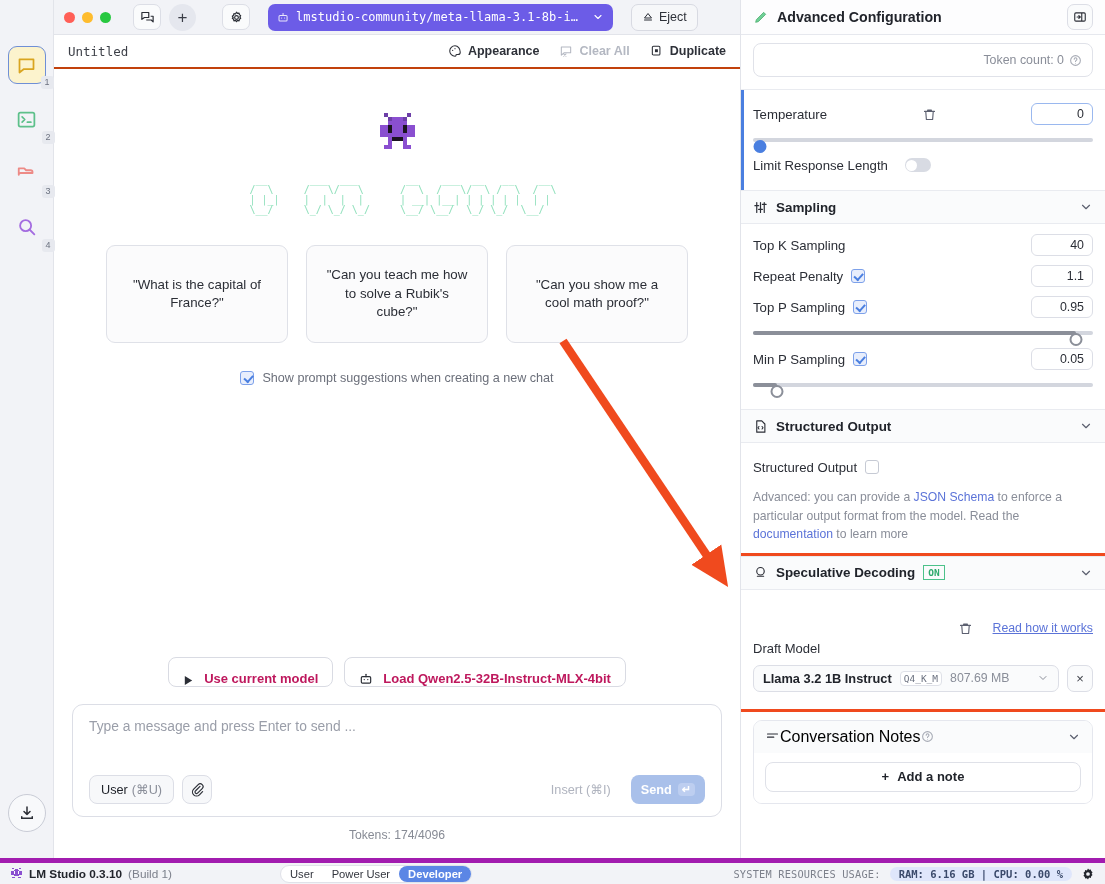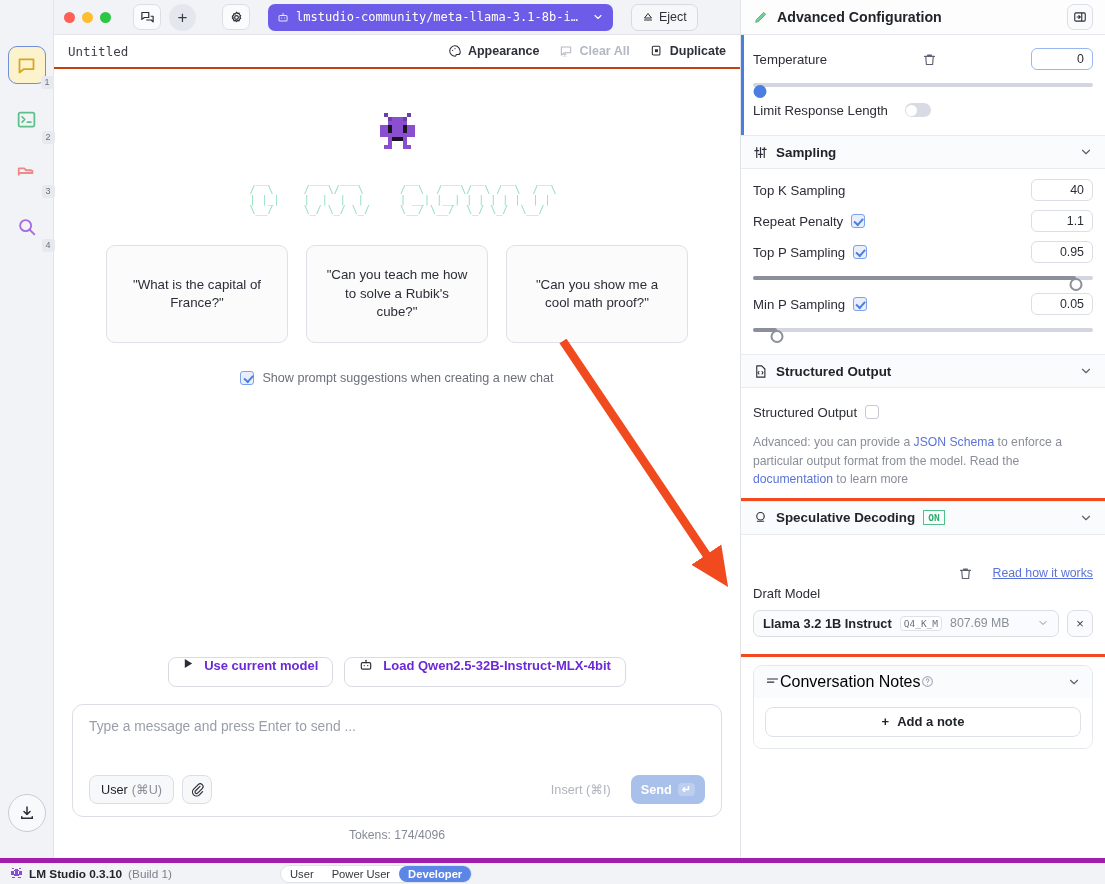"Token count: 0" div.prompt-box-wrap { html: none -> <div> <div> <span>Token count: 0</span> <svg> <circle></circle> <path></path> <circle></circle> </svg> </div> </div> }
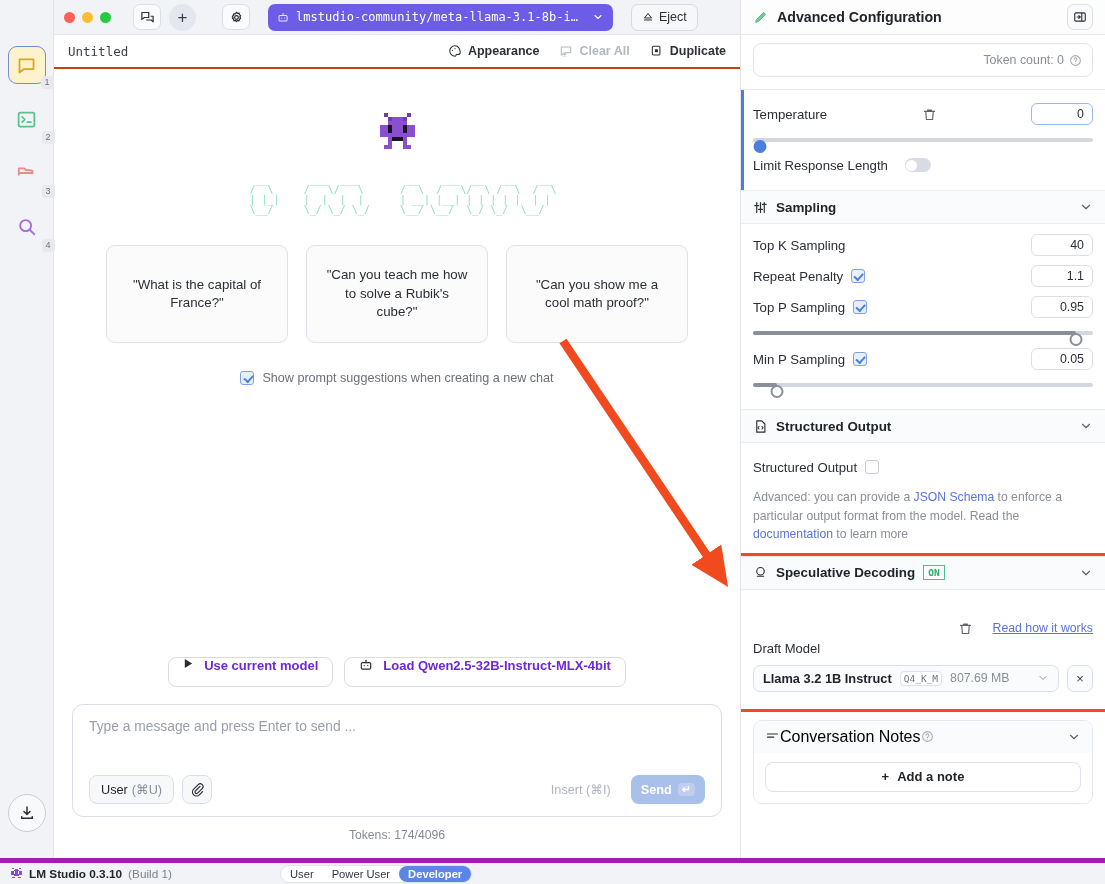"Use current model" .load-btn { align-items: flex-start -> flex-end; color: #6d28d9 -> #be185d }
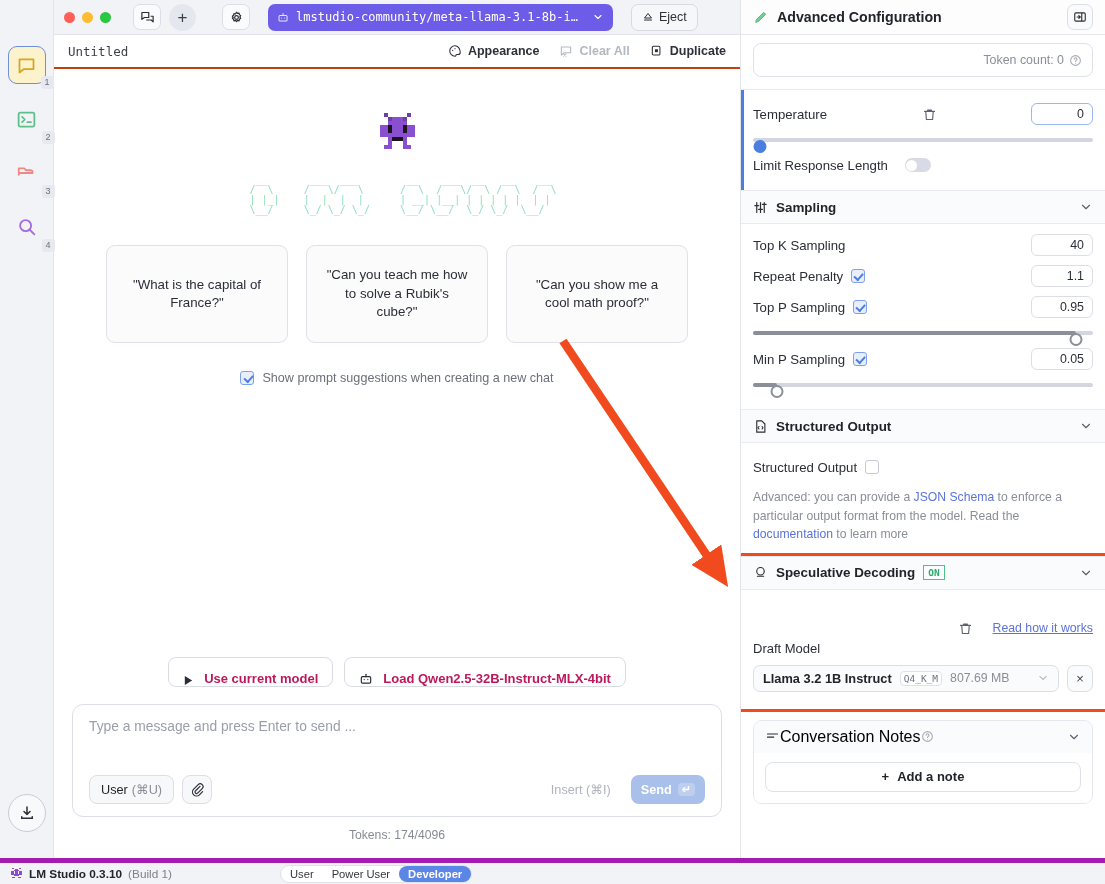"SYSTEM RESOURCES USAGE:" div.sys { html: none -> <div> <span>SYSTEM RESOURCES USAGE:</span> <span>RAM: 6.16 GB | CPU: 0.00 %</span> <svg> <path></path> <circle></circle> </svg> </div> }
